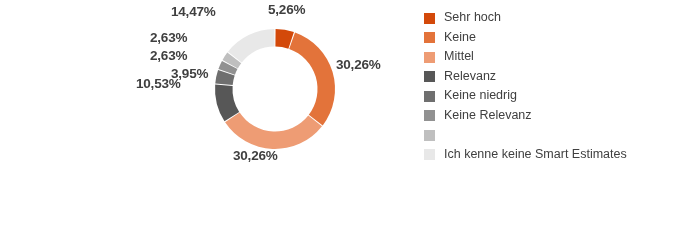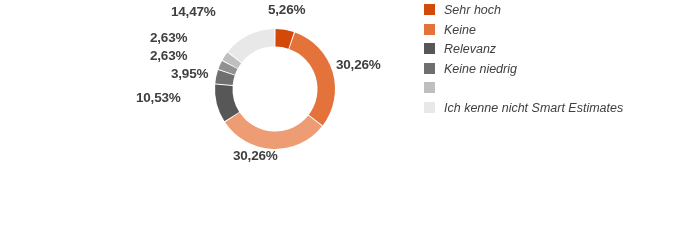"Sehr hoch" .legend-item { align-items: flex-start -> flex-end; font-style: italic -> none }
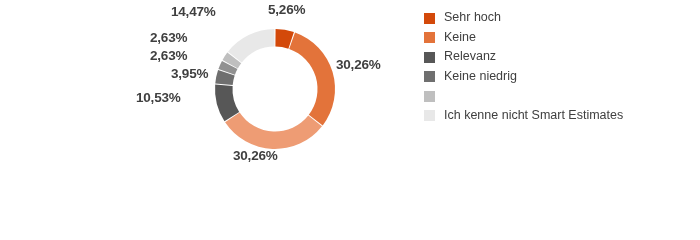"Mittel" div.legend-item { html: none -> <div> <span></span> <span>Mittel</span> </div> }
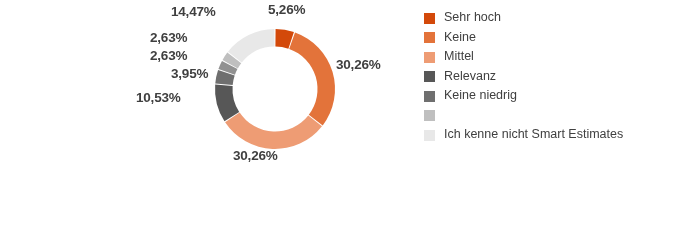"10,53%" span.value-label { top: 90px -> 76px }
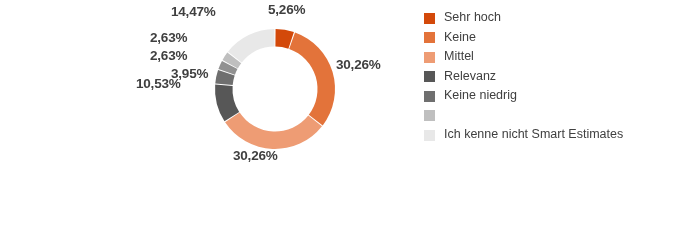"Keine Relevanz" div.legend-item { html: none -> <div> <span></span> <span>Keine Relevanz</span> </div> }
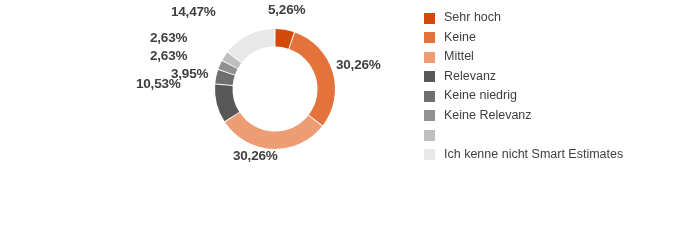"Ich kenne nicht Smart Estimates" span.legend-label { text: nicht -> keine }
